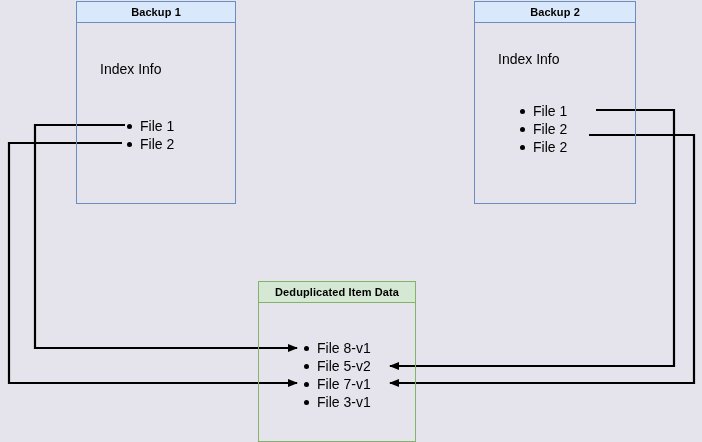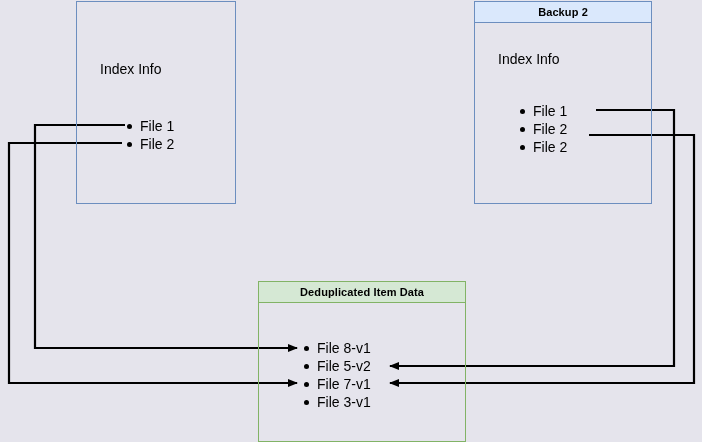"Backup 1" div.node-header { html: none -> <div>Backup 1</div> }
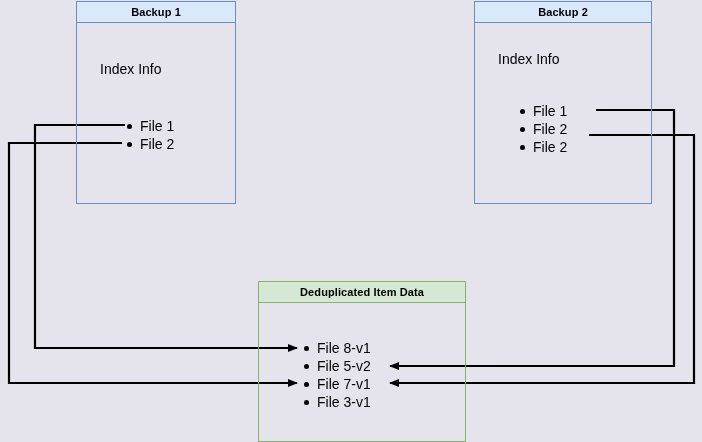"Backup 2" div.node-box { width: 178px -> 162px }
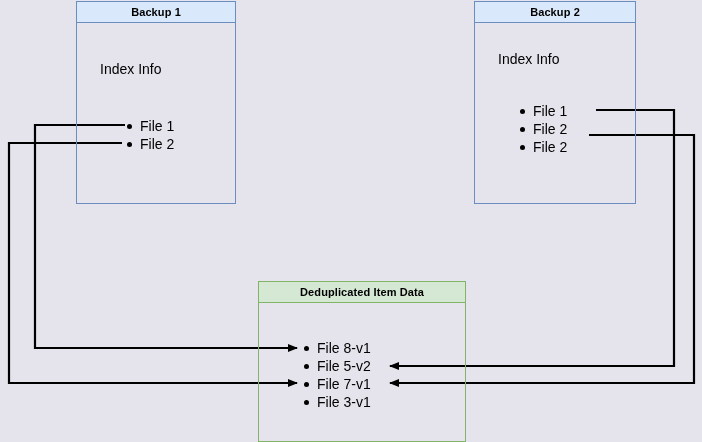"Deduplicated Item Data" div.node-box { width: 208px -> 158px }
